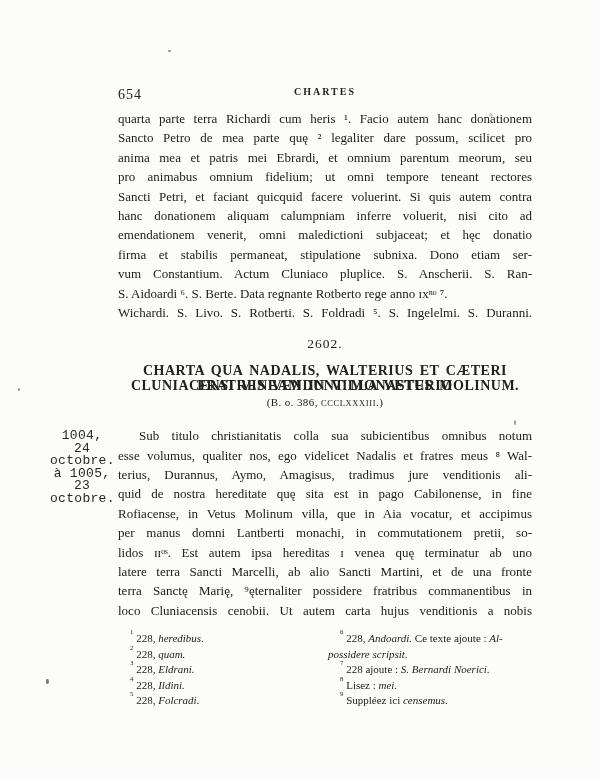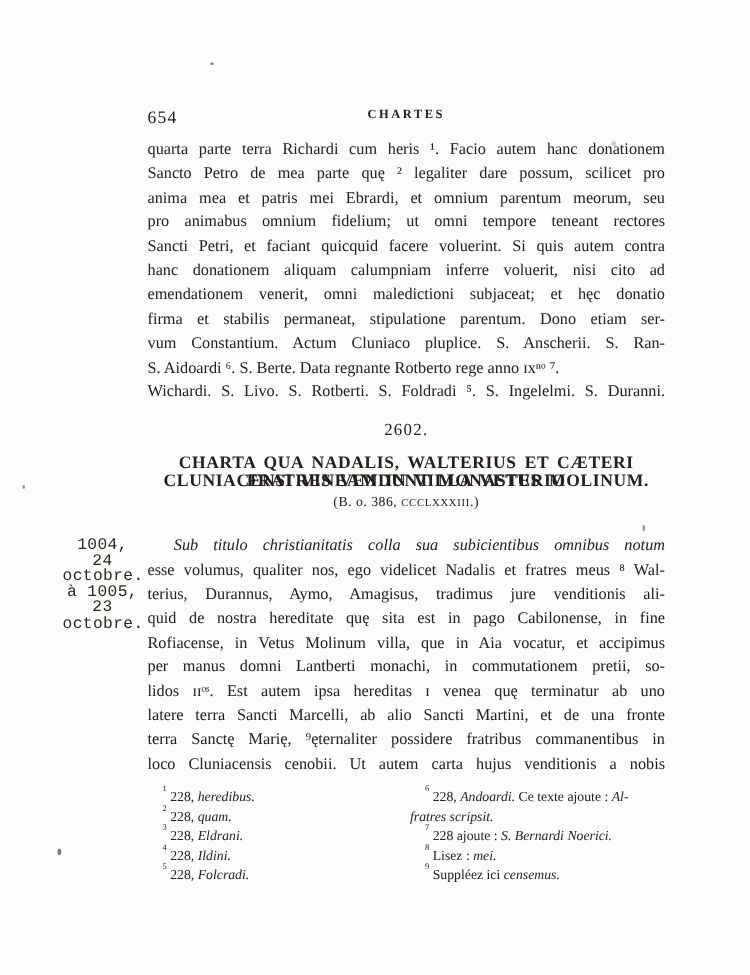"firma et stabilis permaneat," div.line { text: parentum -> subnixa }
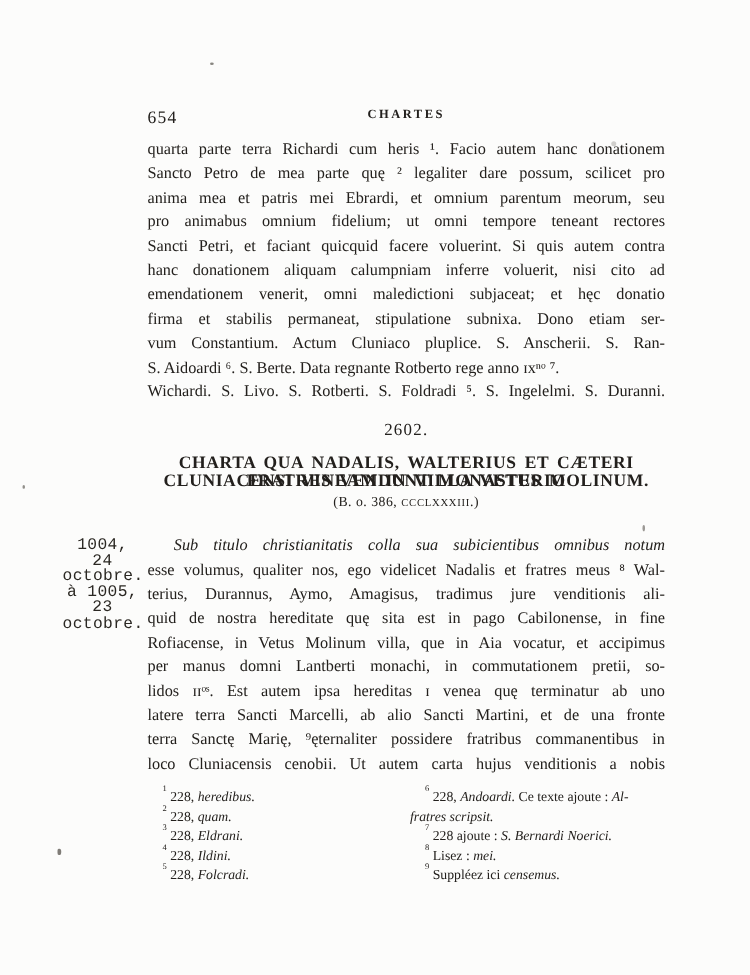"Sub titulo christianitatis colla sua" .line.indent { font-style: italic -> none }
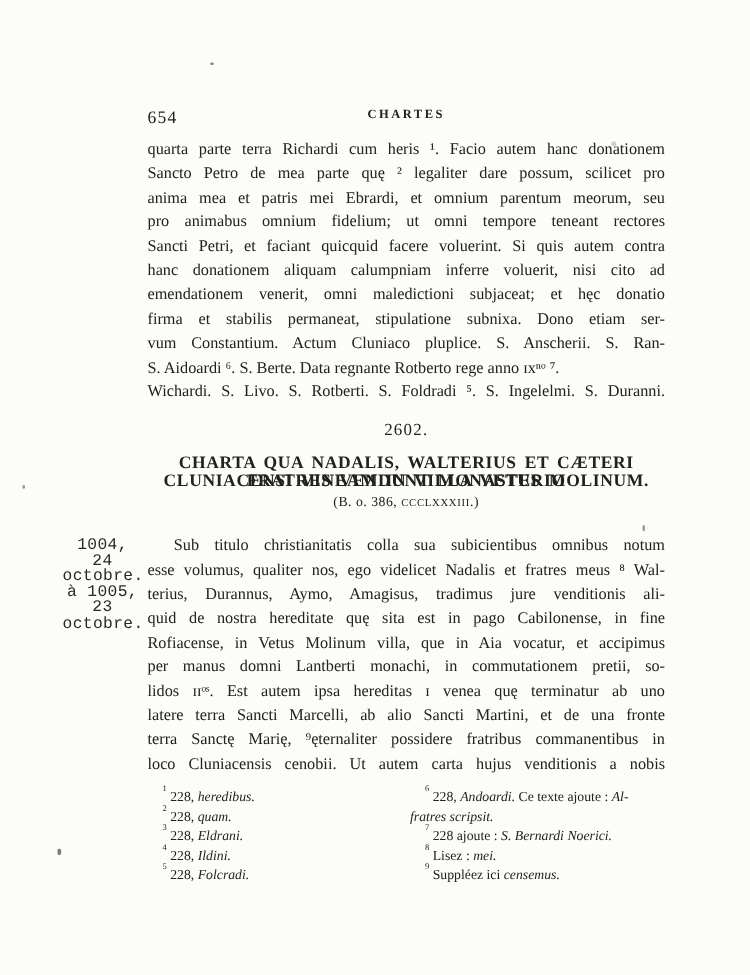"fratres scripsit." i { text: fratres -> possidere }
